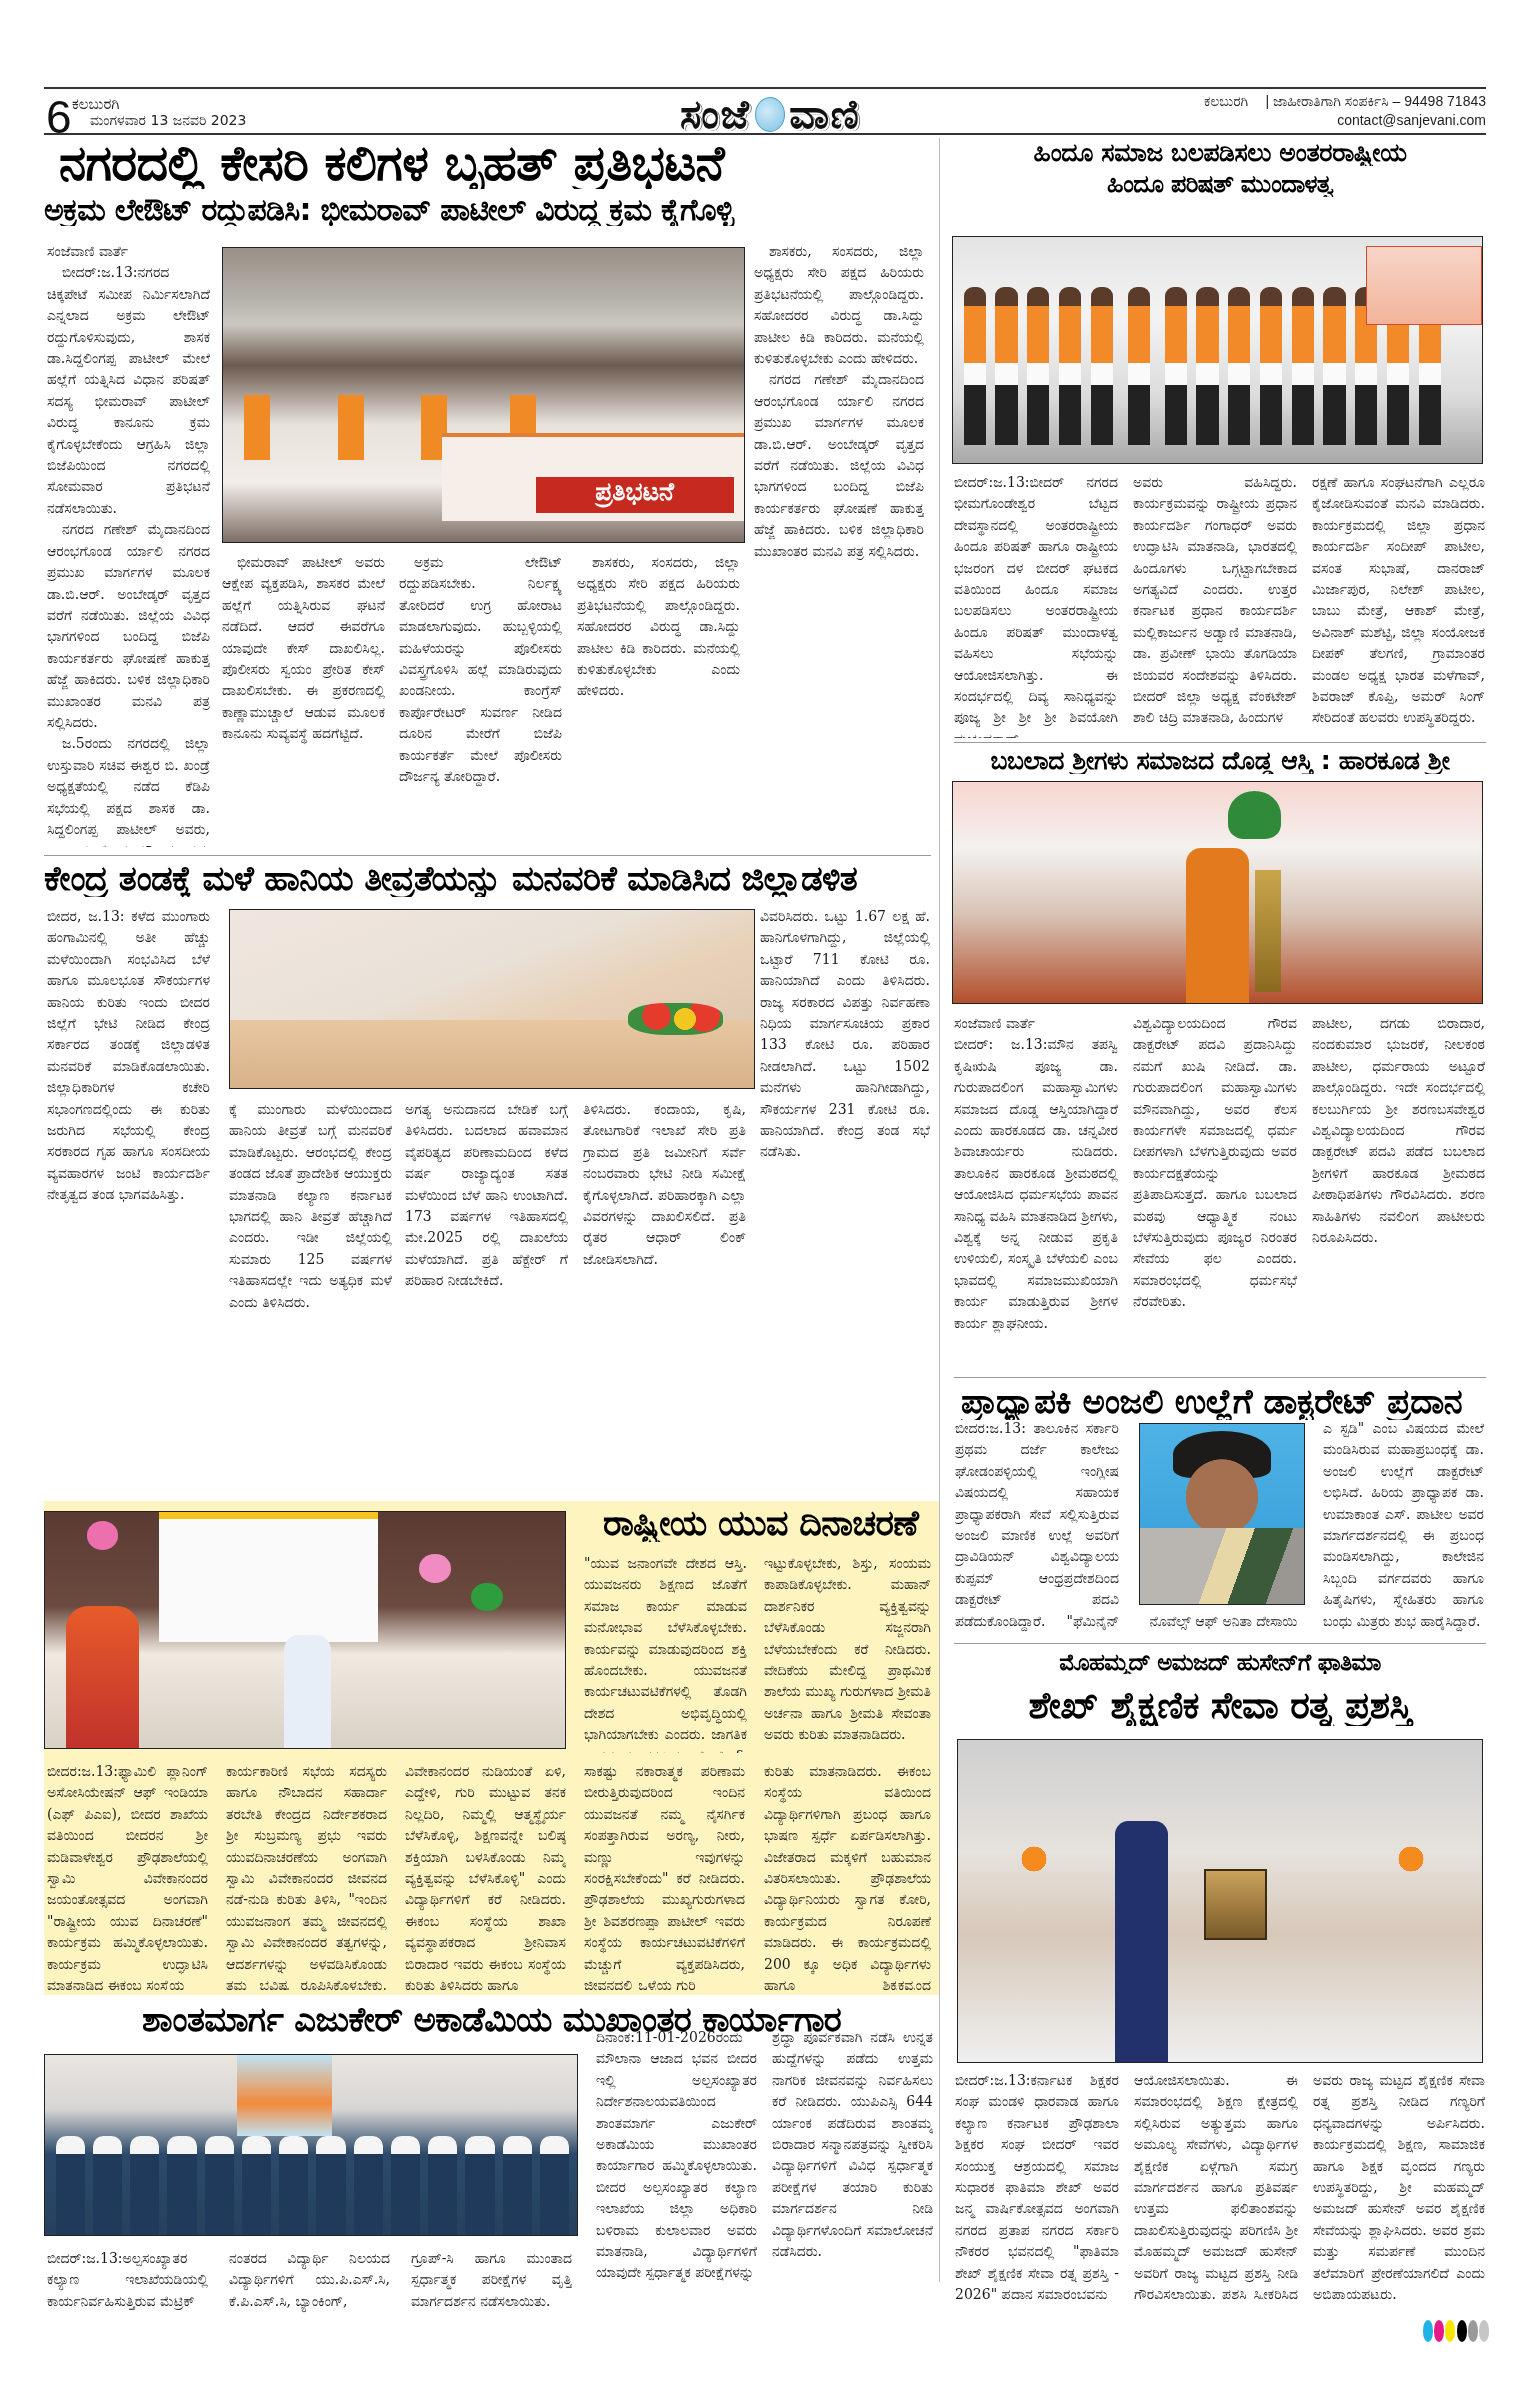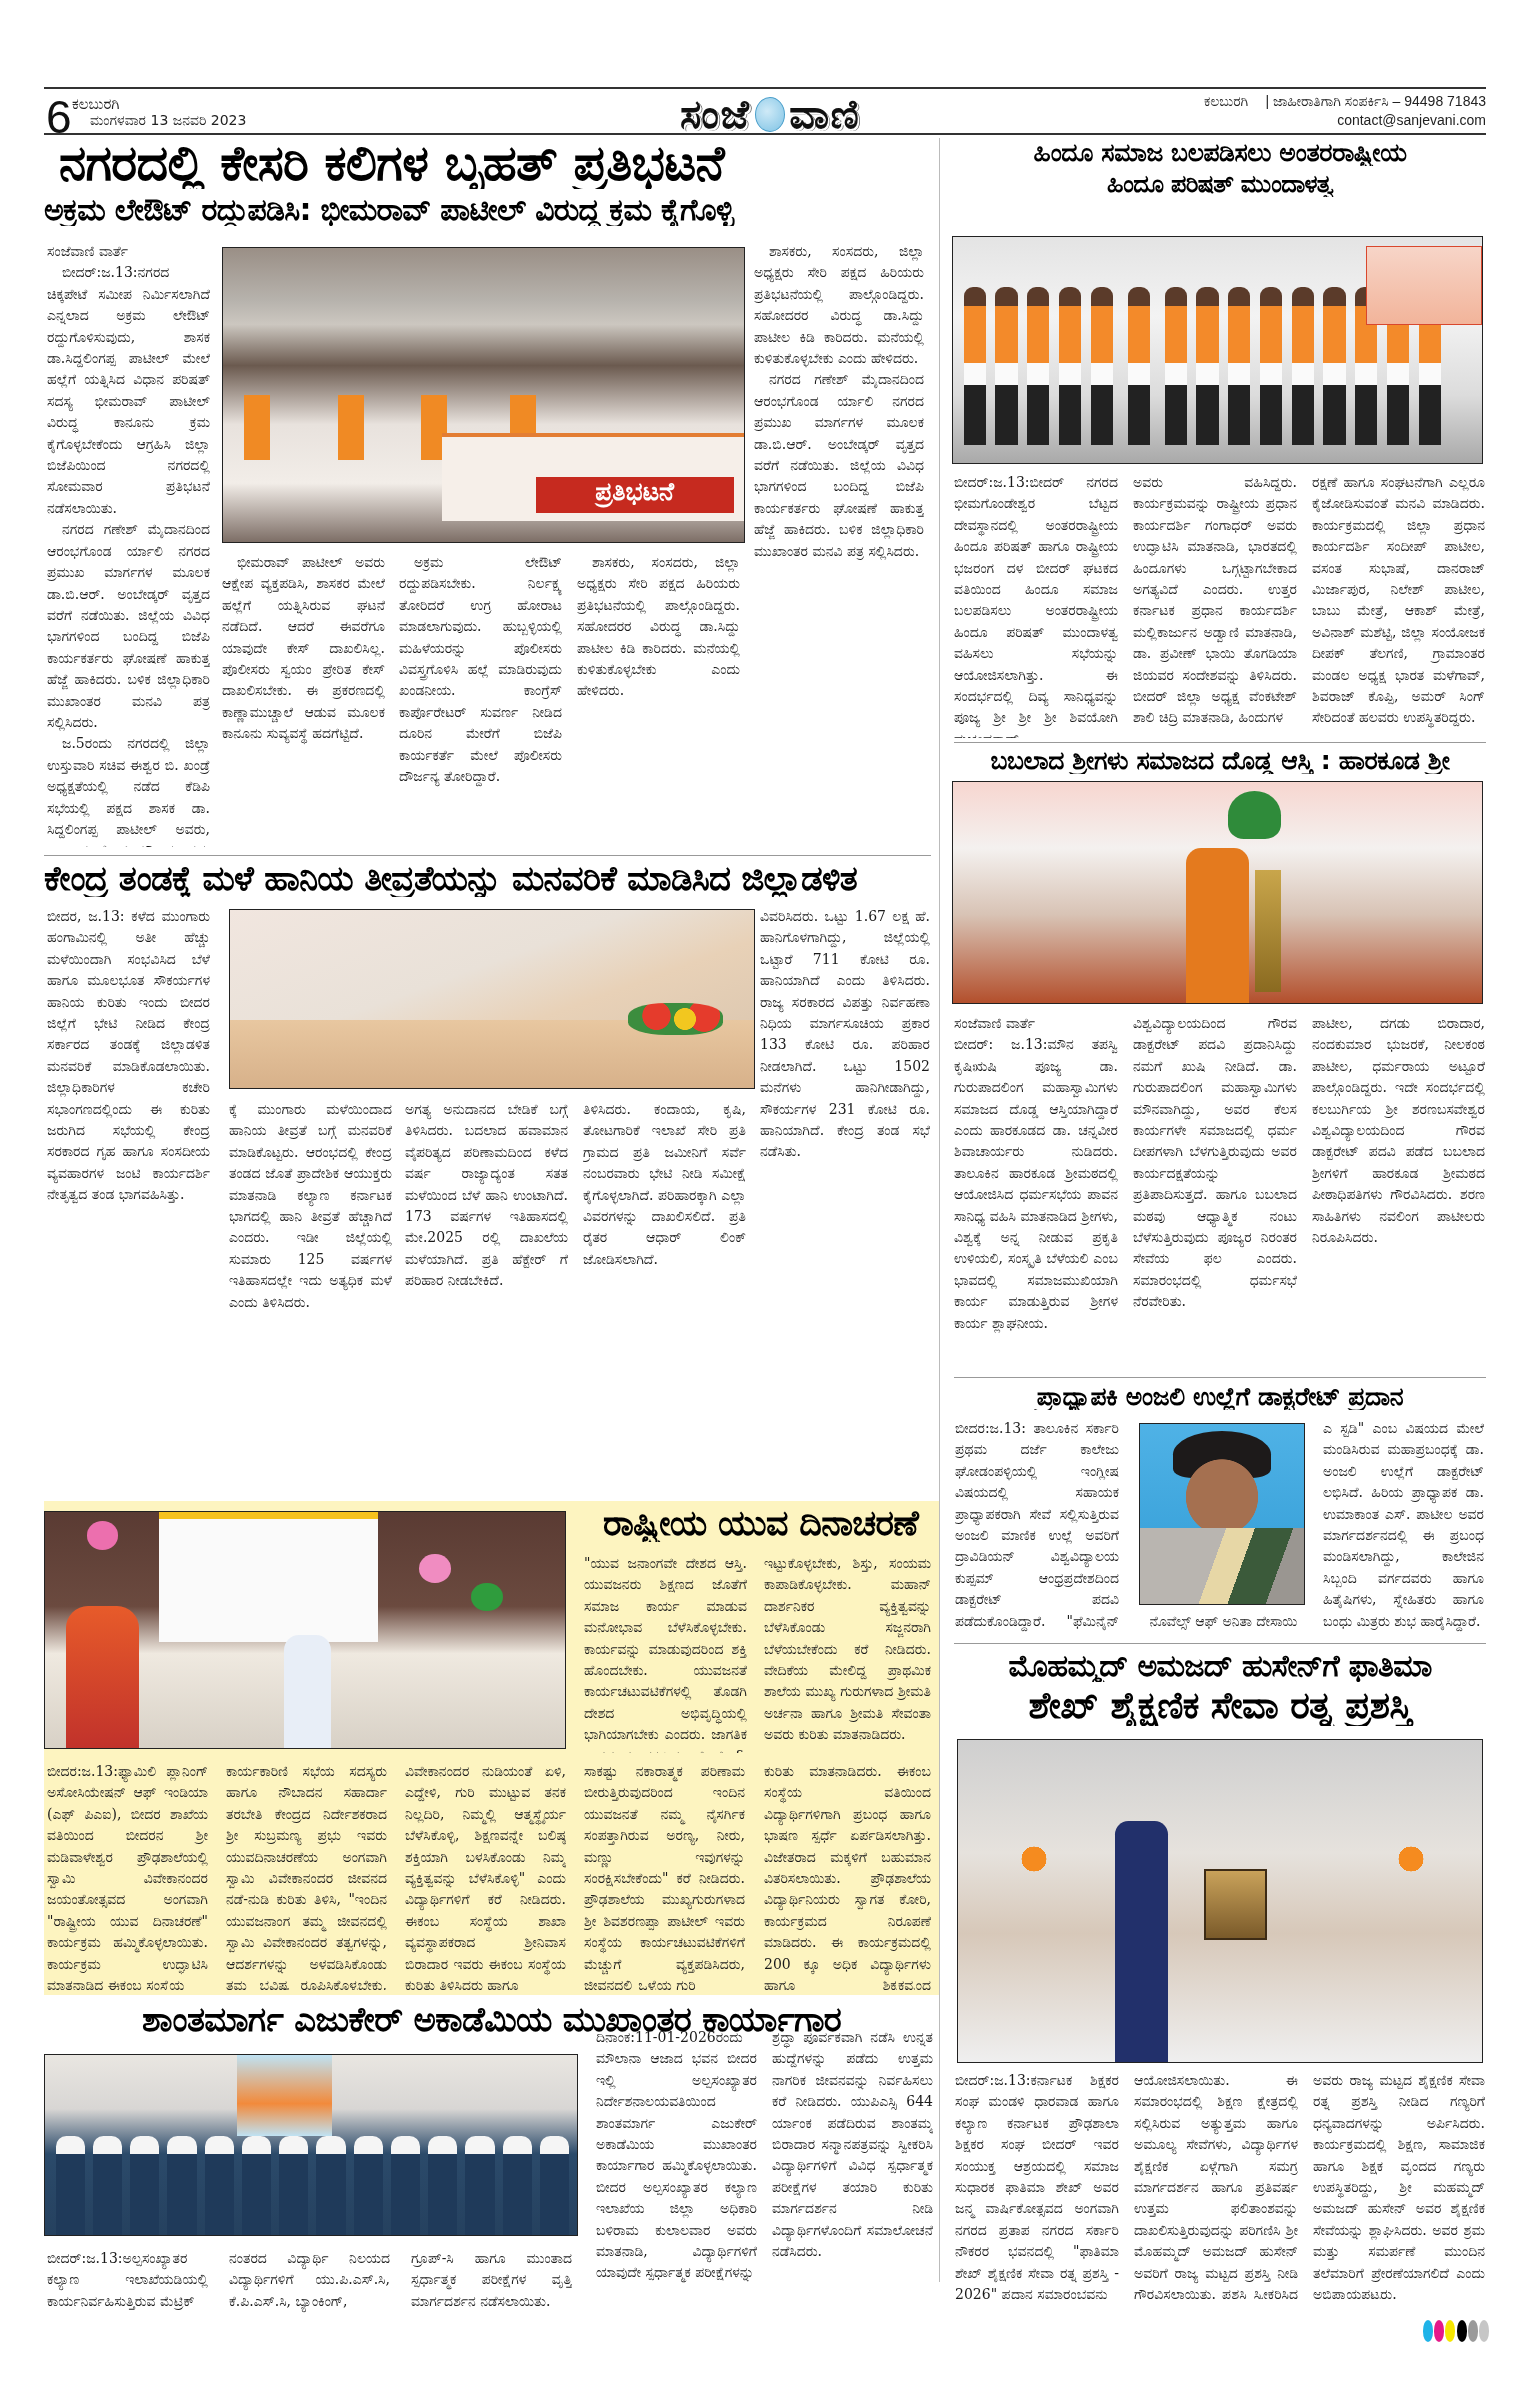"ಪ್ರಾಧ್ಯಾಪಕಿ ಅಂಜಲಿ ಉಲ್ಲೆಗೆ ಡಾಕ್ಟರೇಟ್" div.abs { font-size: 25px -> 34px; text-align: center -> left }
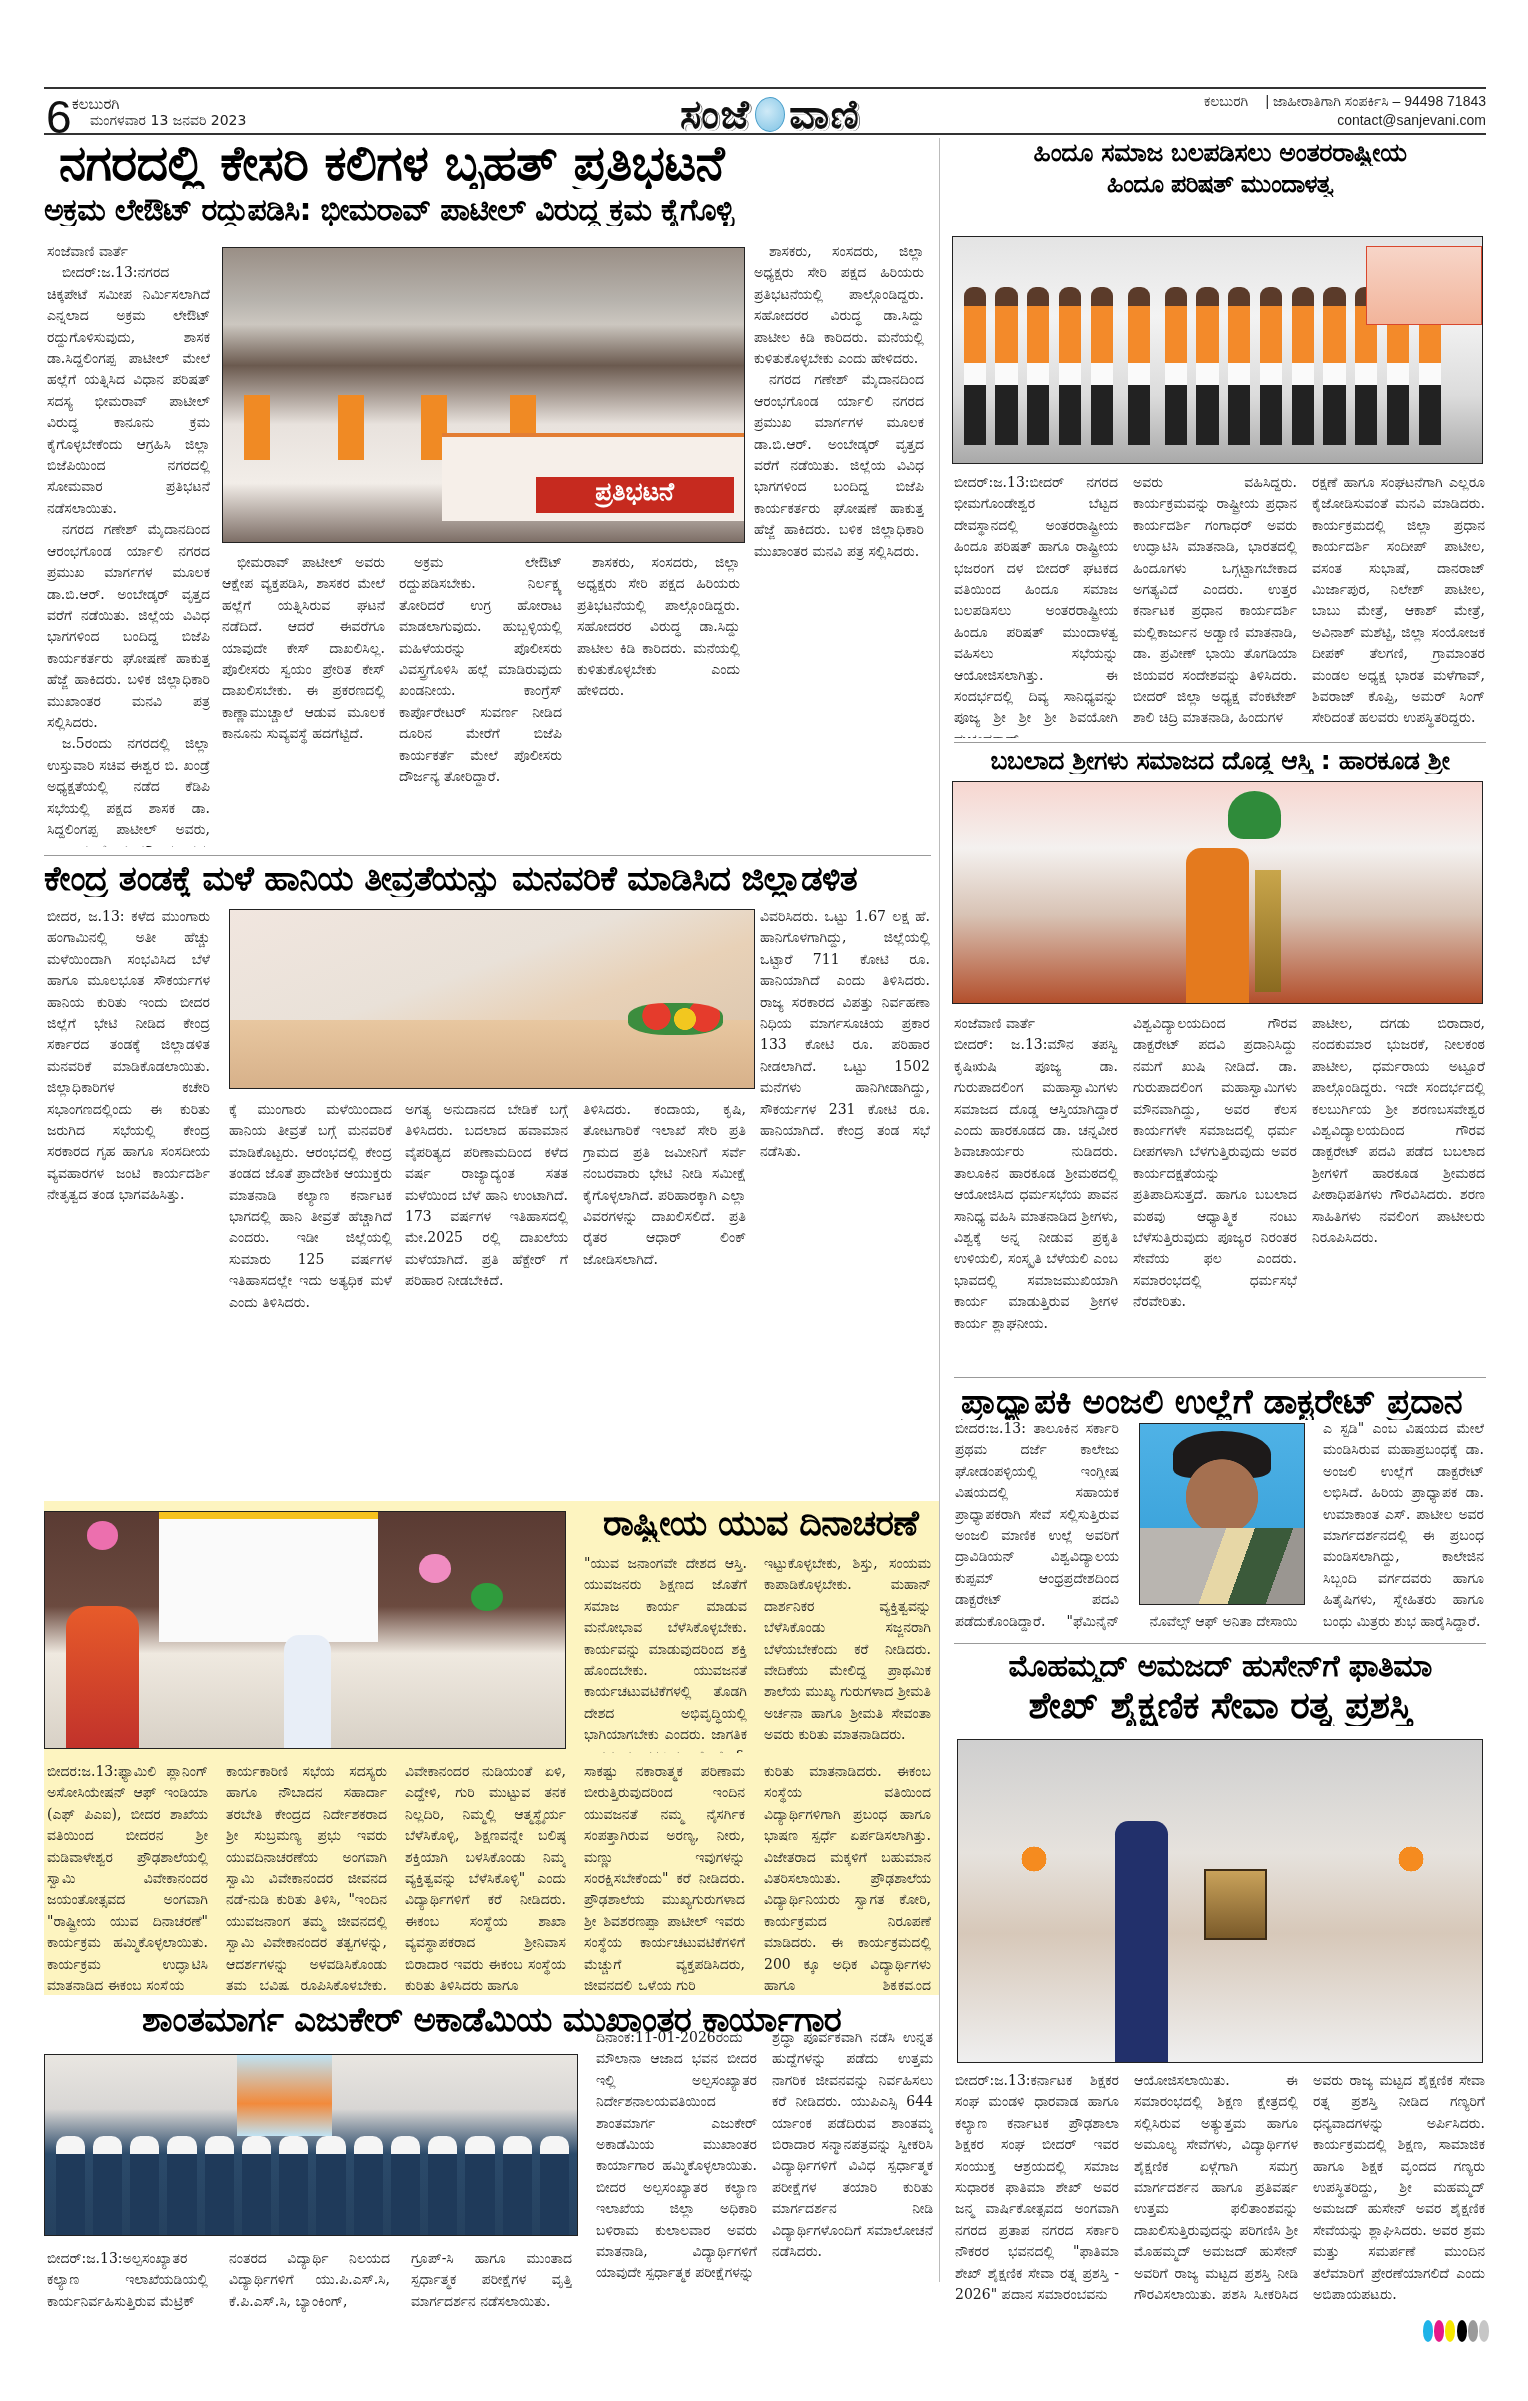"ಮೊಹಮ್ಮದ್ ಅಮಜದ್ ಹುಸೇನ್‌ಗೆ ಫಾತಿಮಾ" div.abs { font-size: 30px -> 23px }
